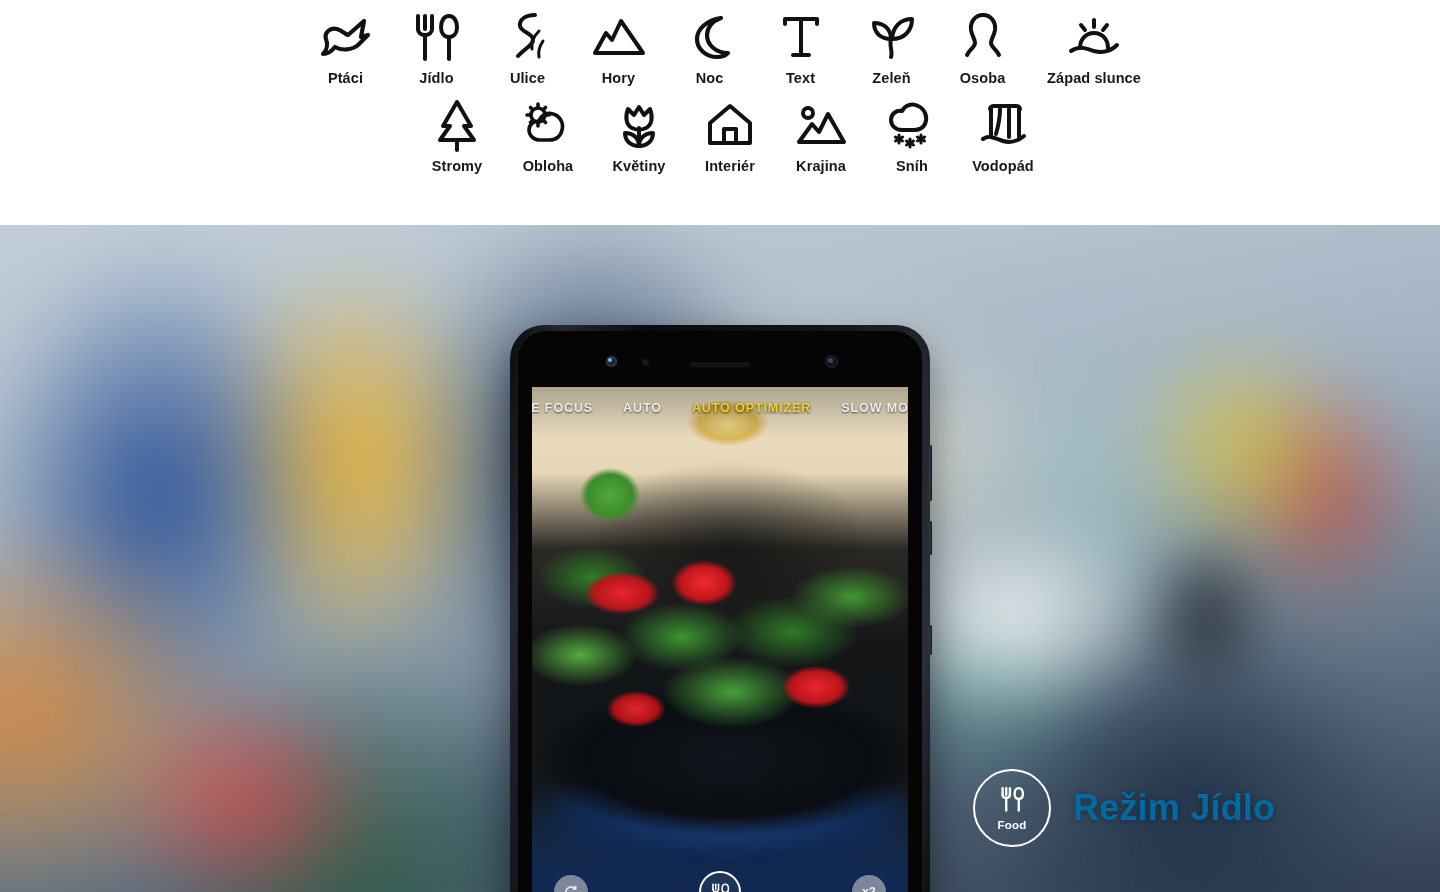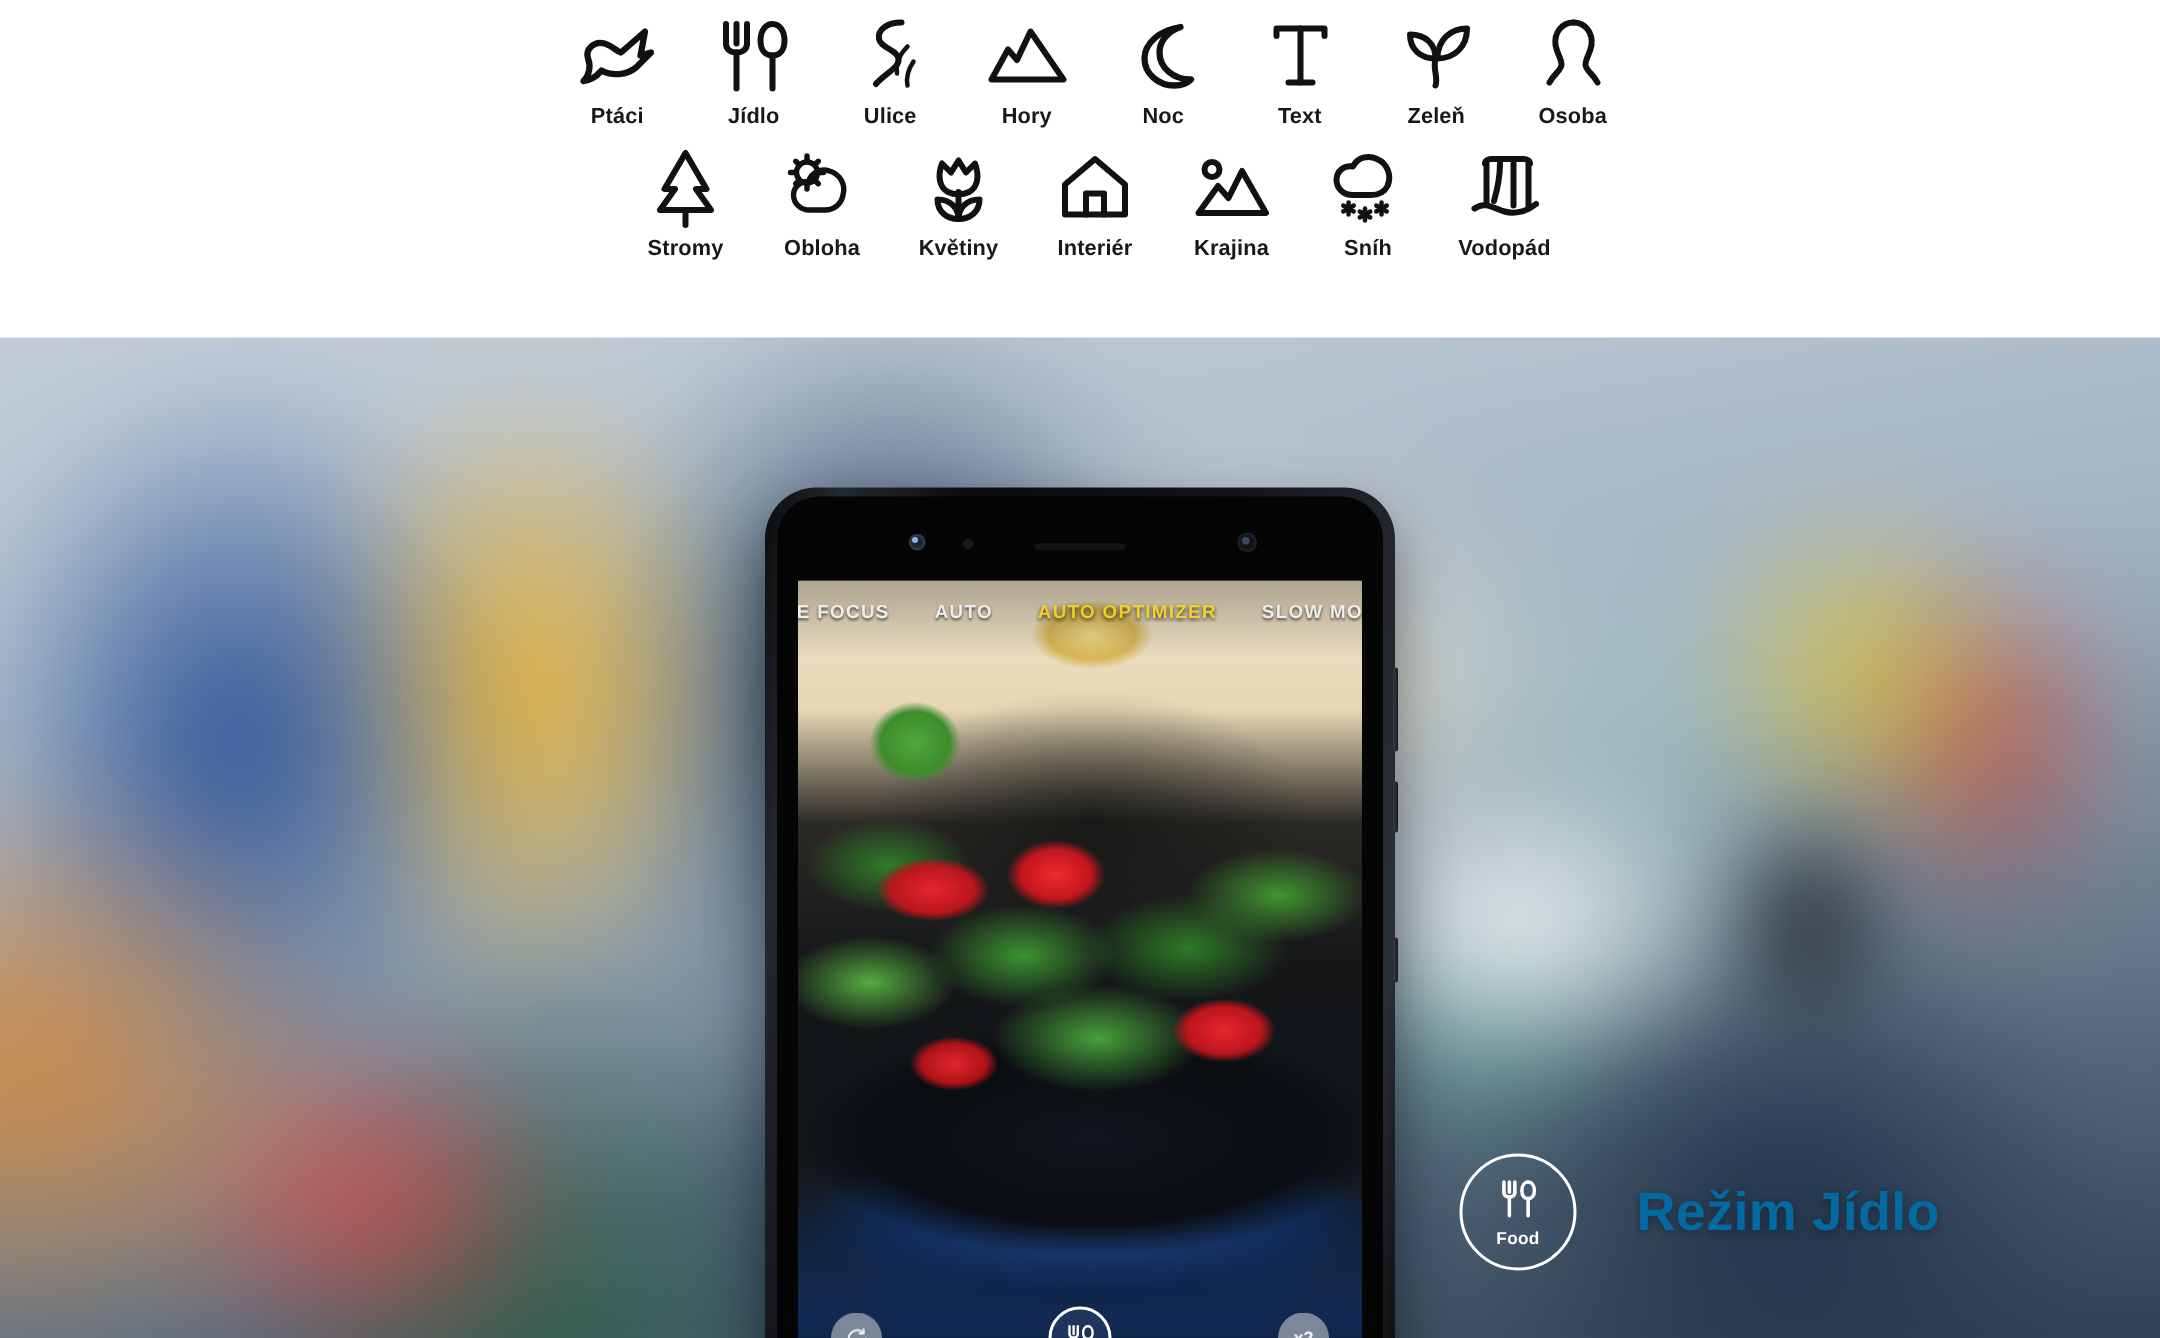"Západ slunce" div.scene-item { html: none -> <div> <span> <svg> <path></path> <path></path> <path></path> <path></path> <path></path> </svg> </span> <span>Západ slunce</span> </div> }
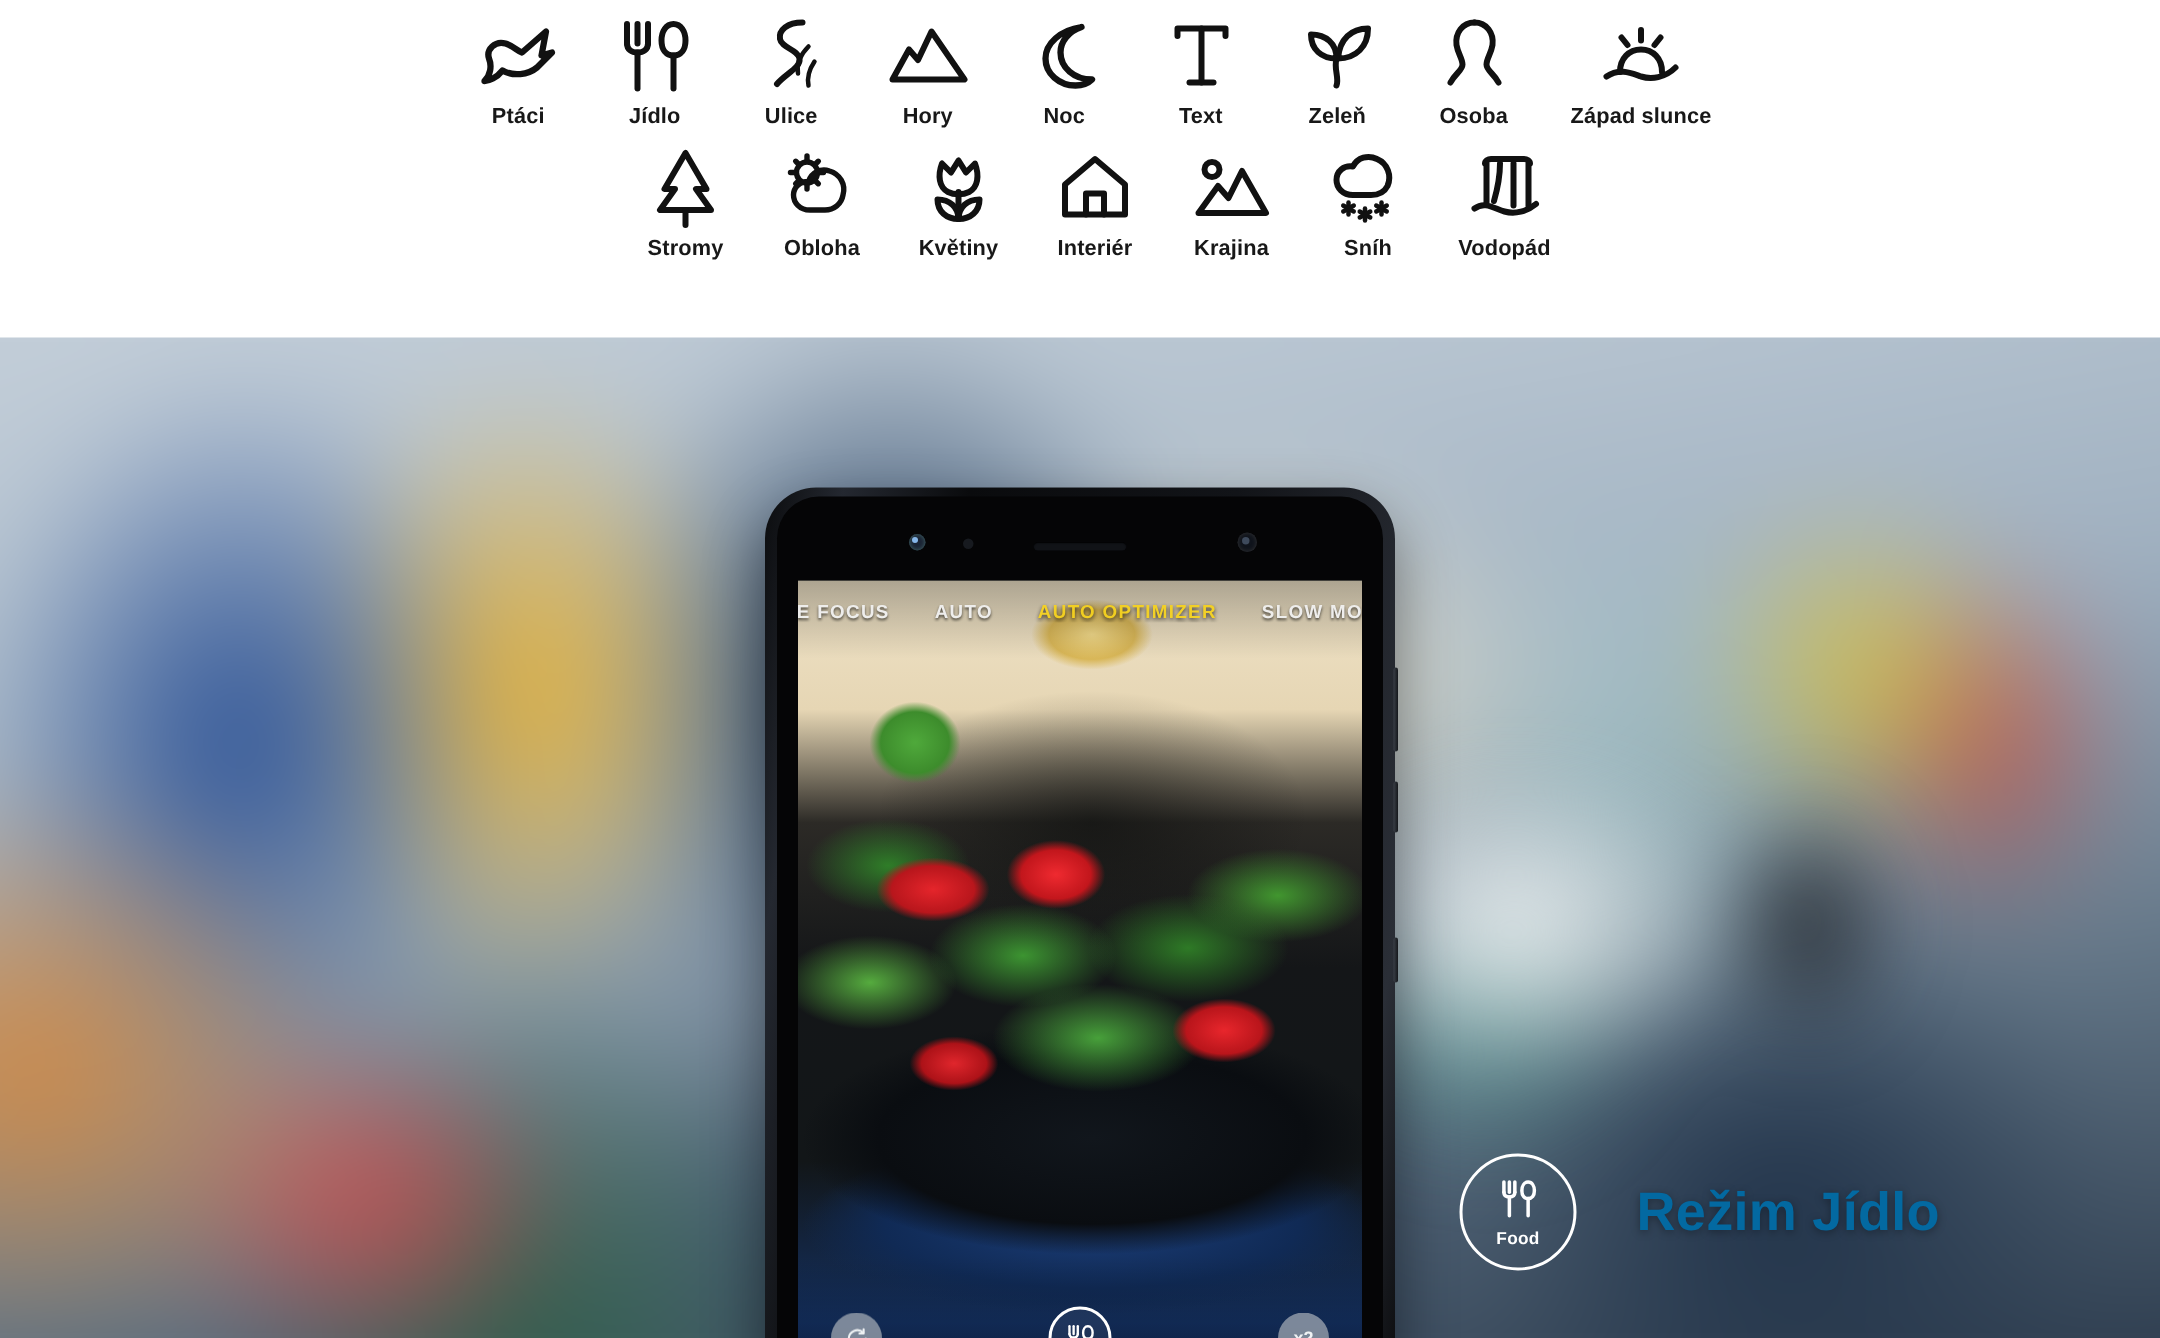"Food" .mode-badge { gap: 40px -> 22px }
